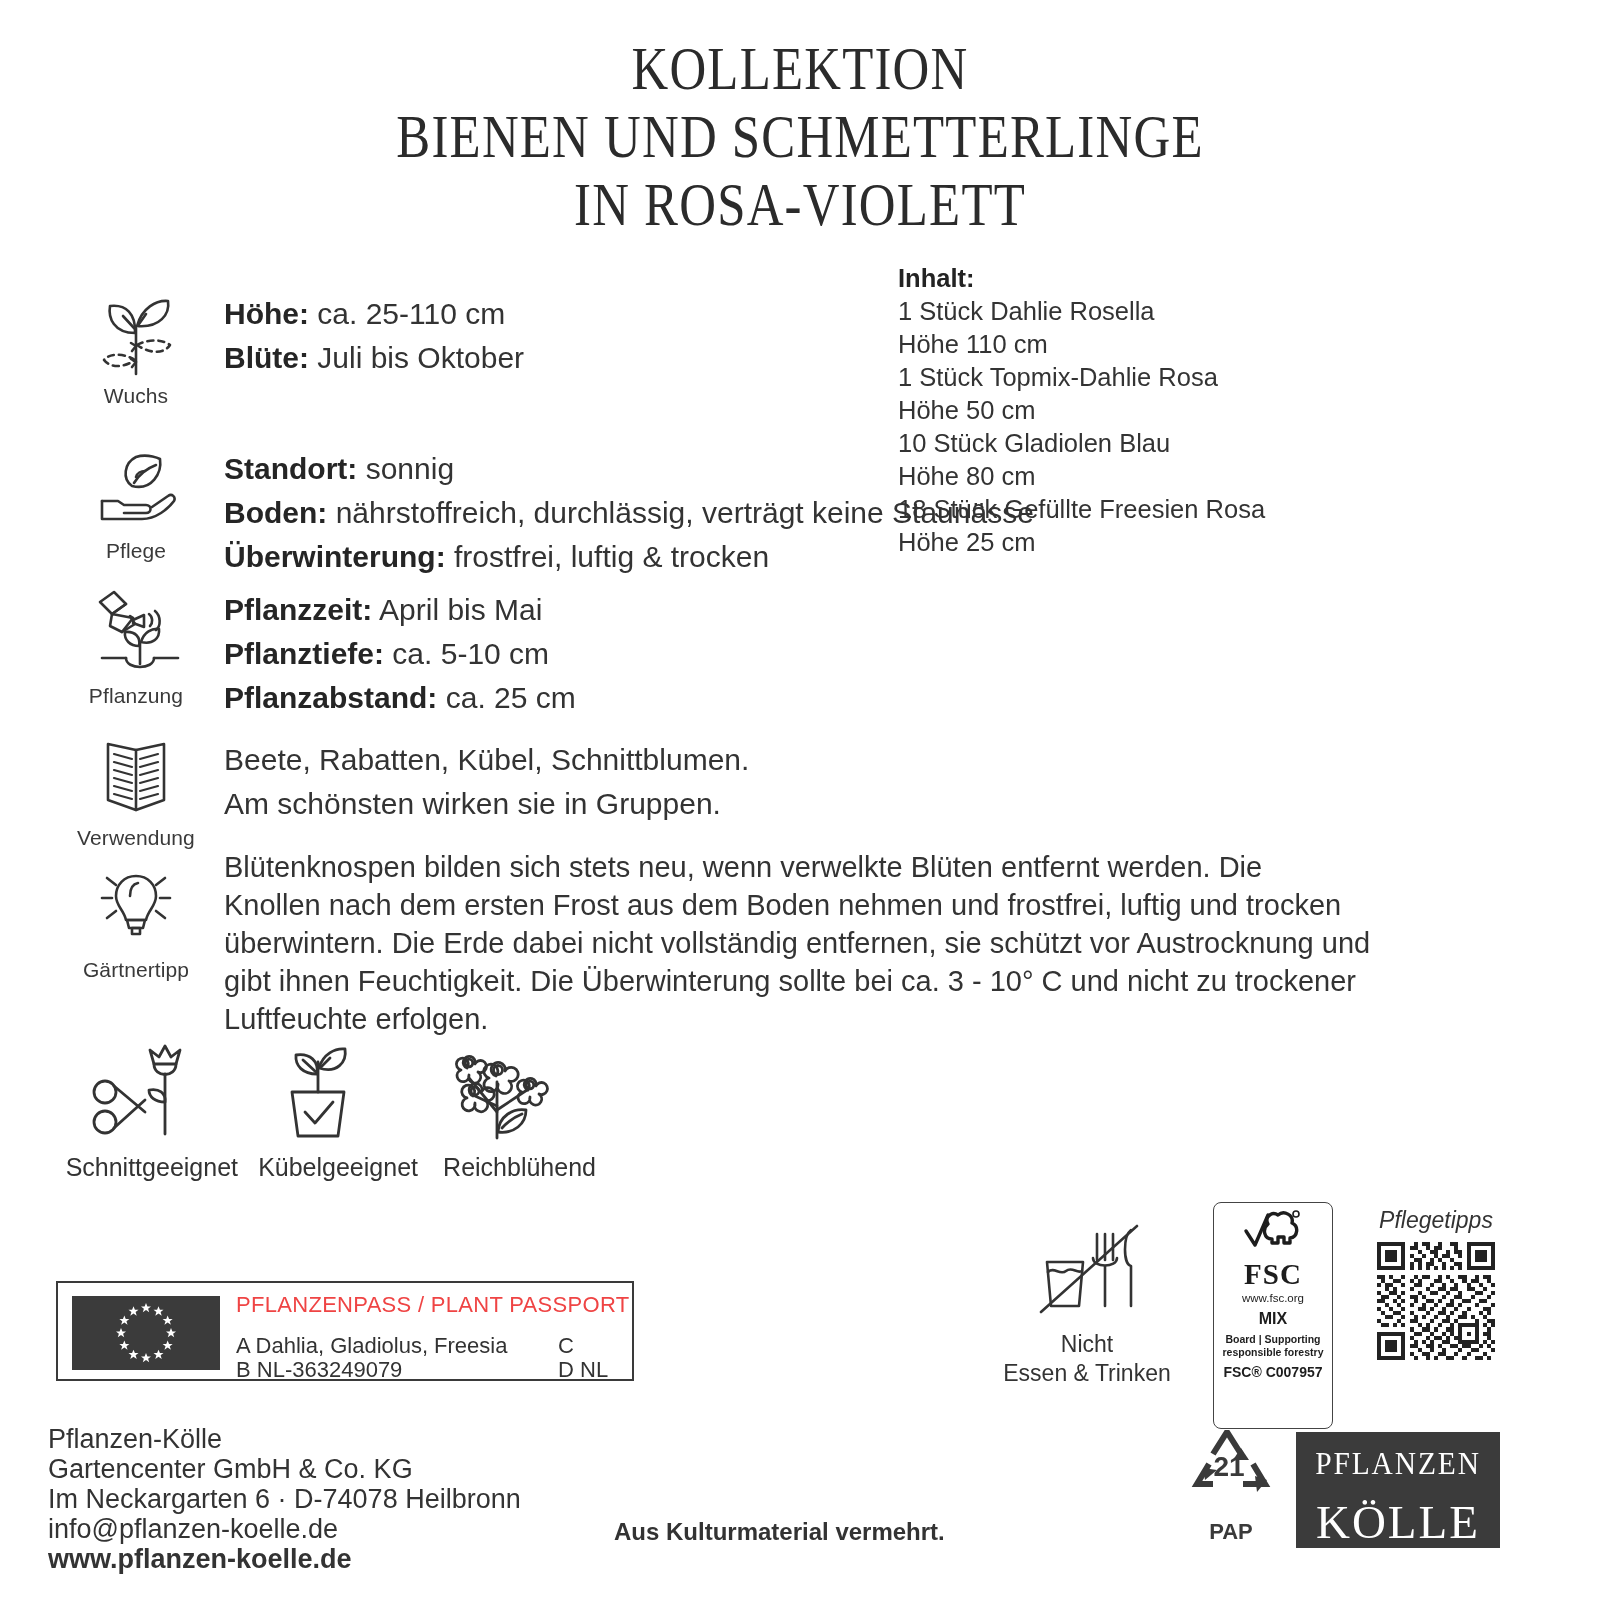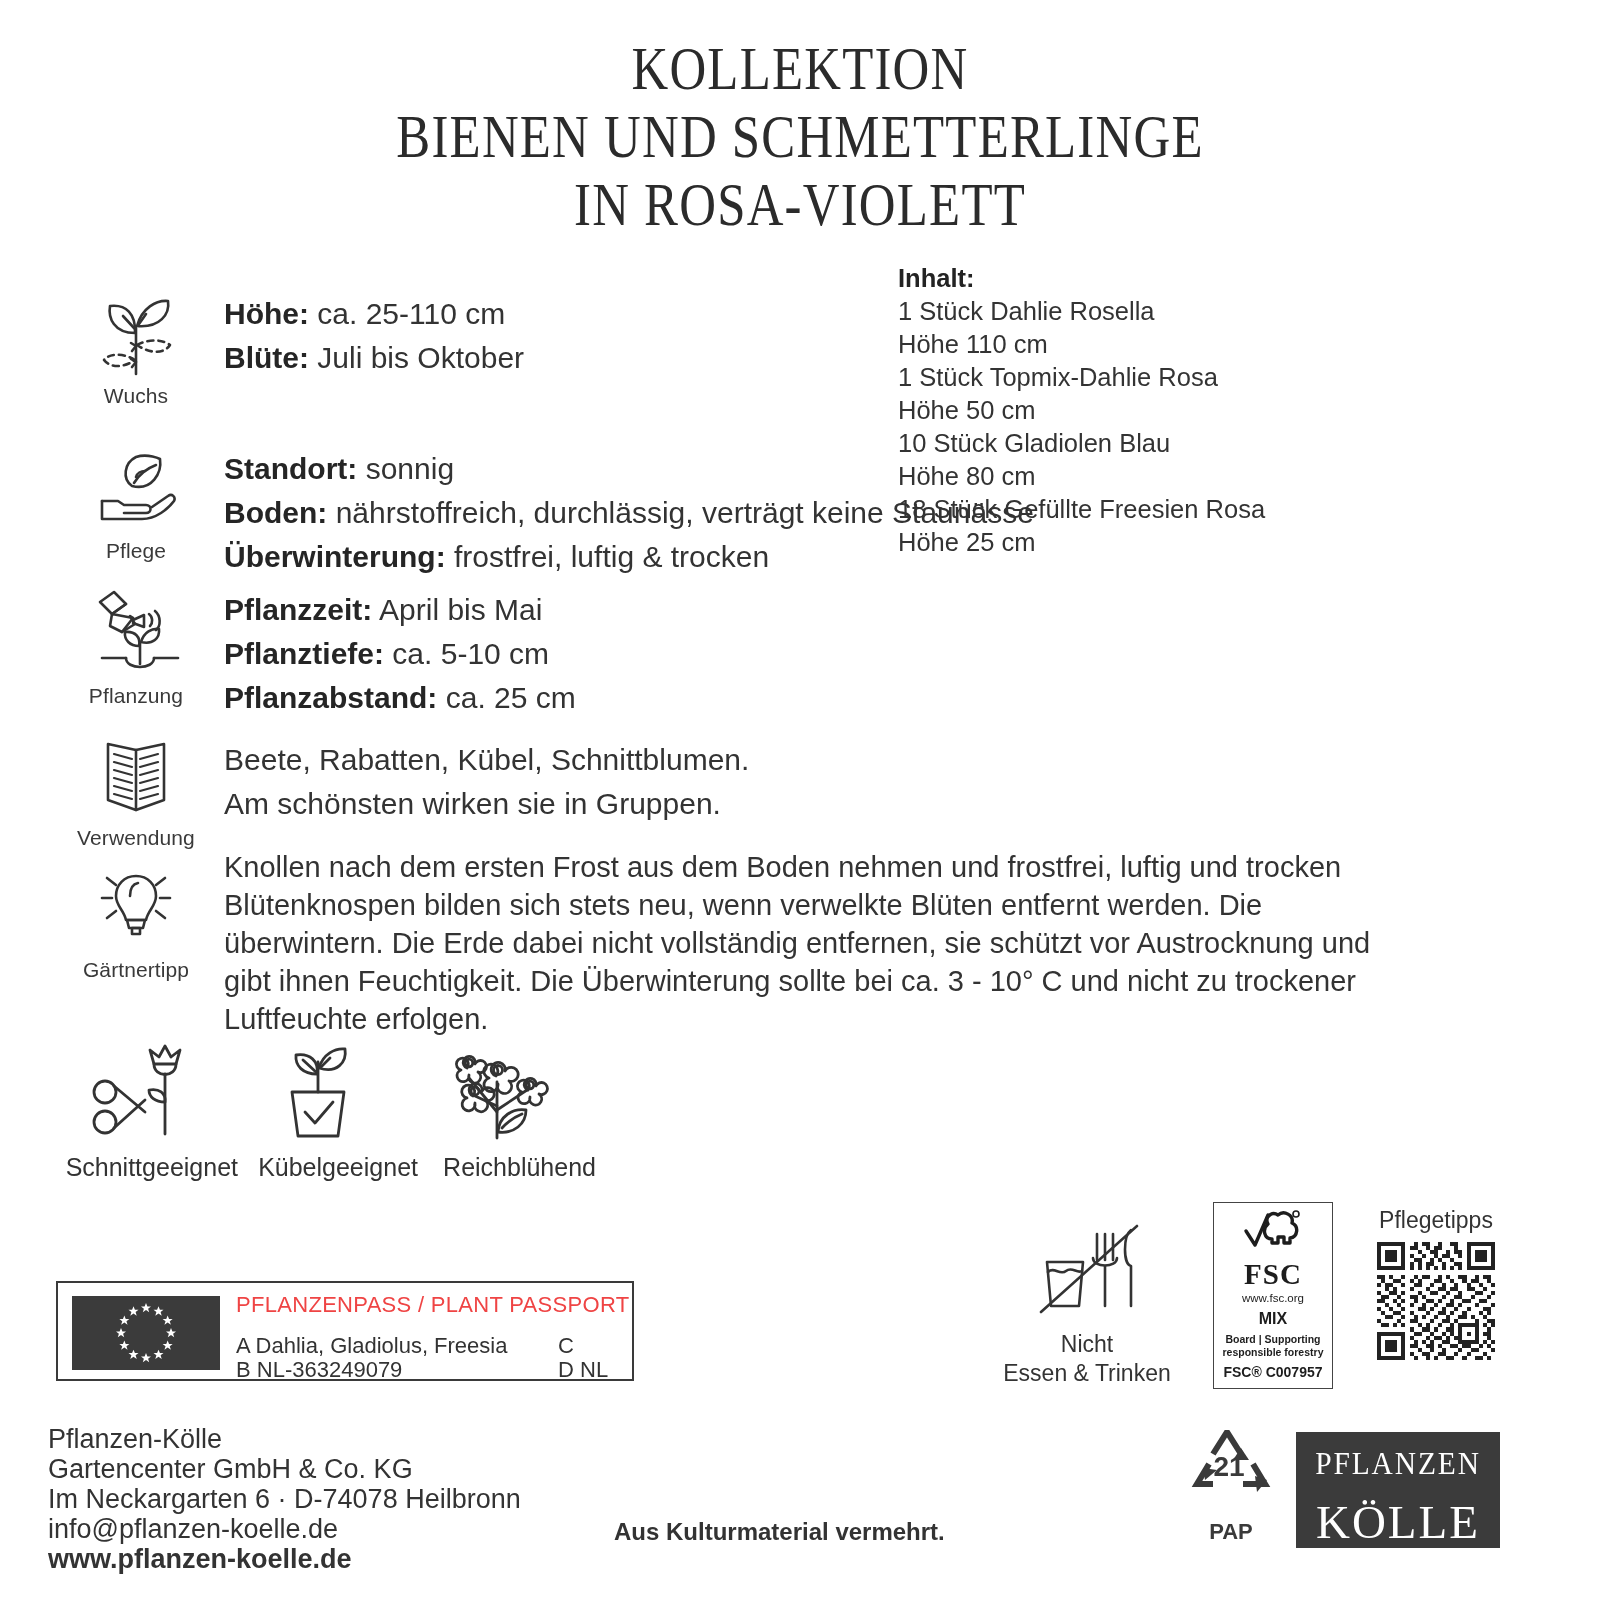"Knollen nach dem ersten Frost" span { order: before "Blütenknospen bilden sich stets neu," -> after "Blütenknospen bilden sich stets neu," }
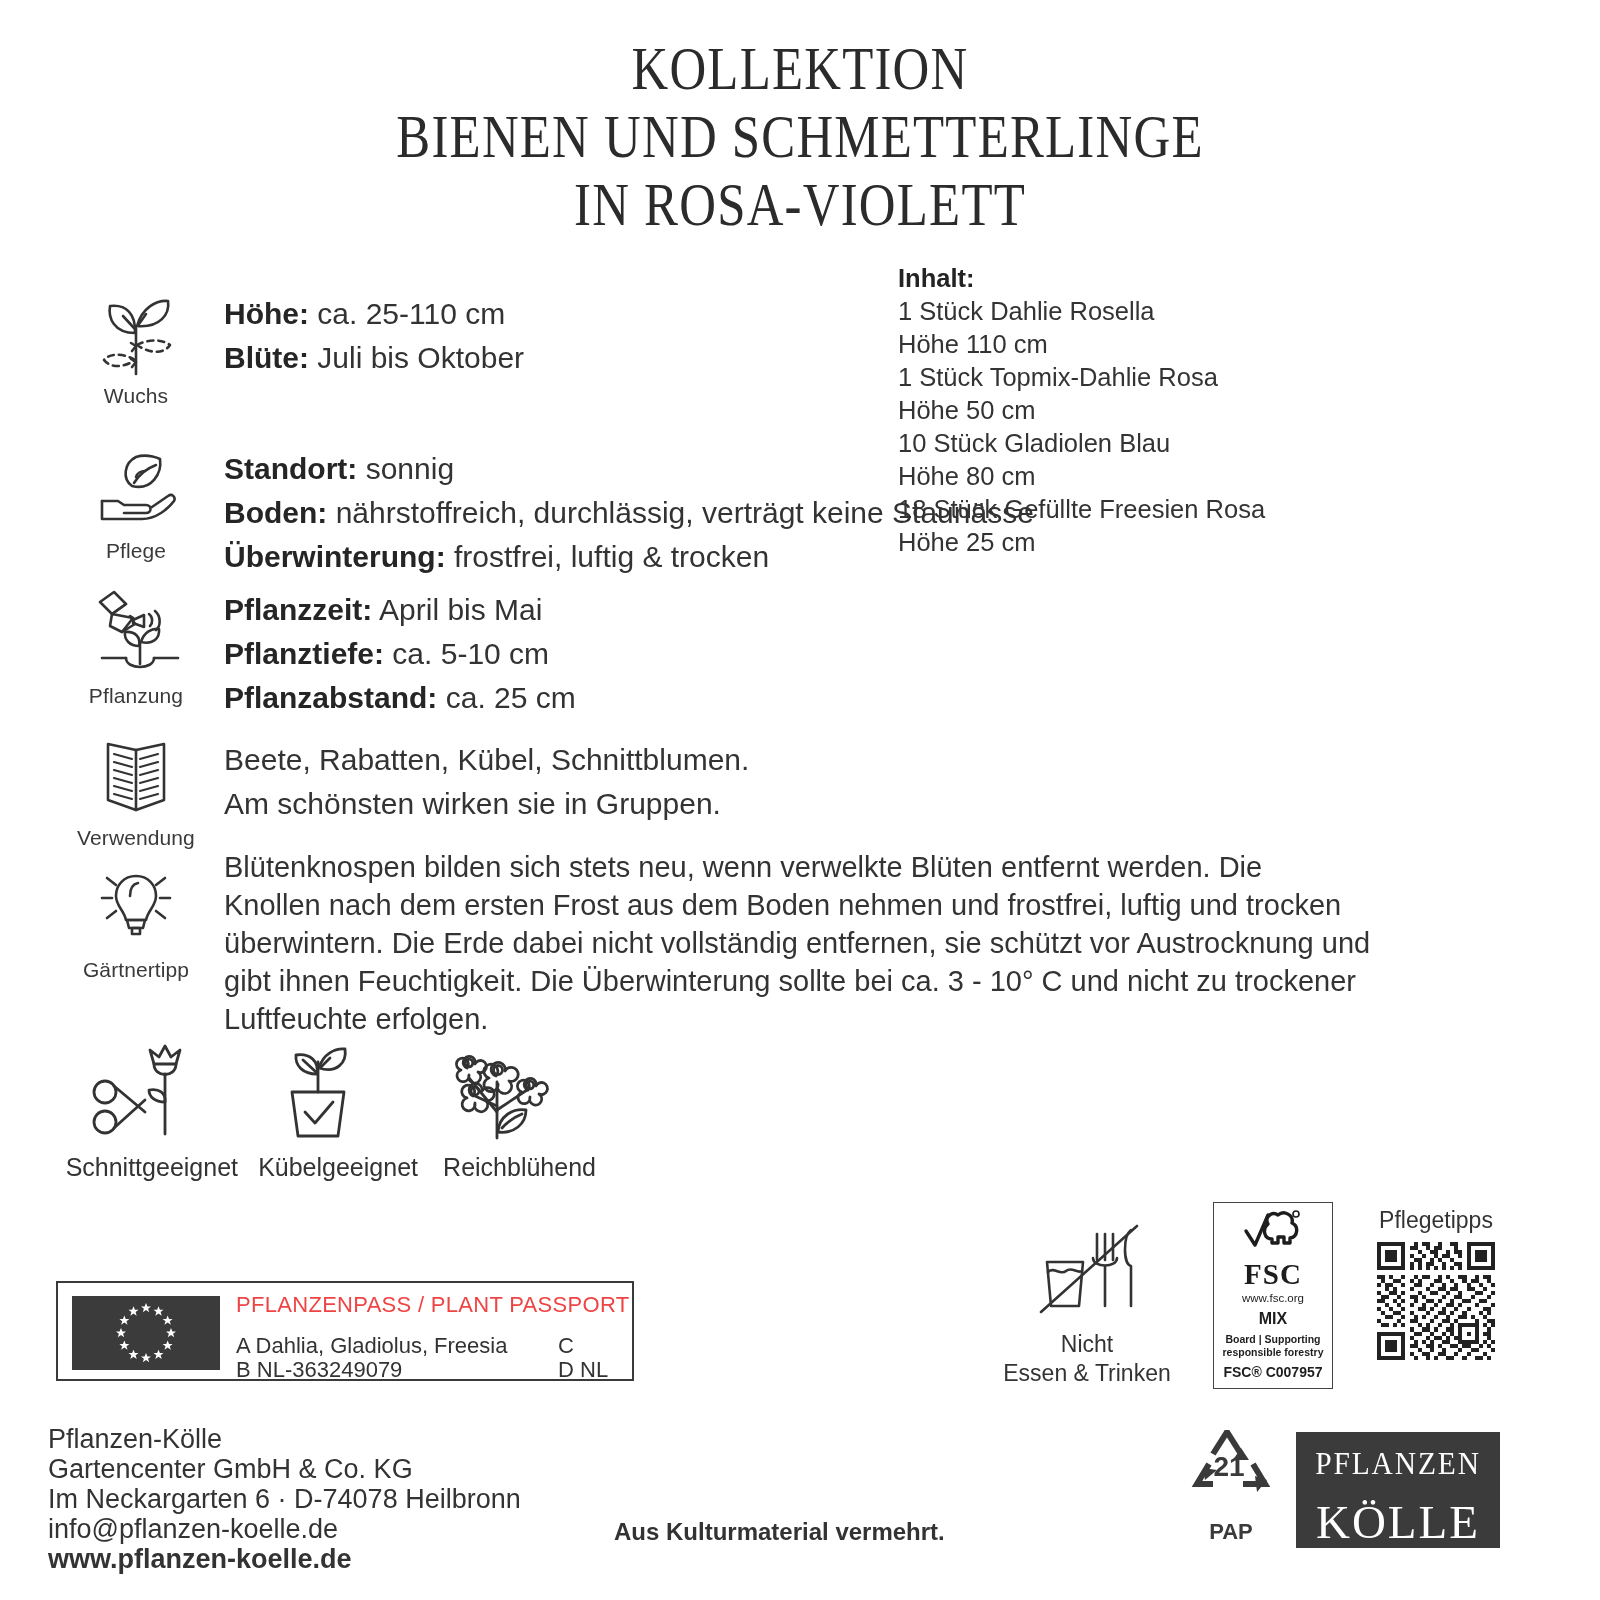"Pflegetipps" #qrlabel { font-style: none -> italic }
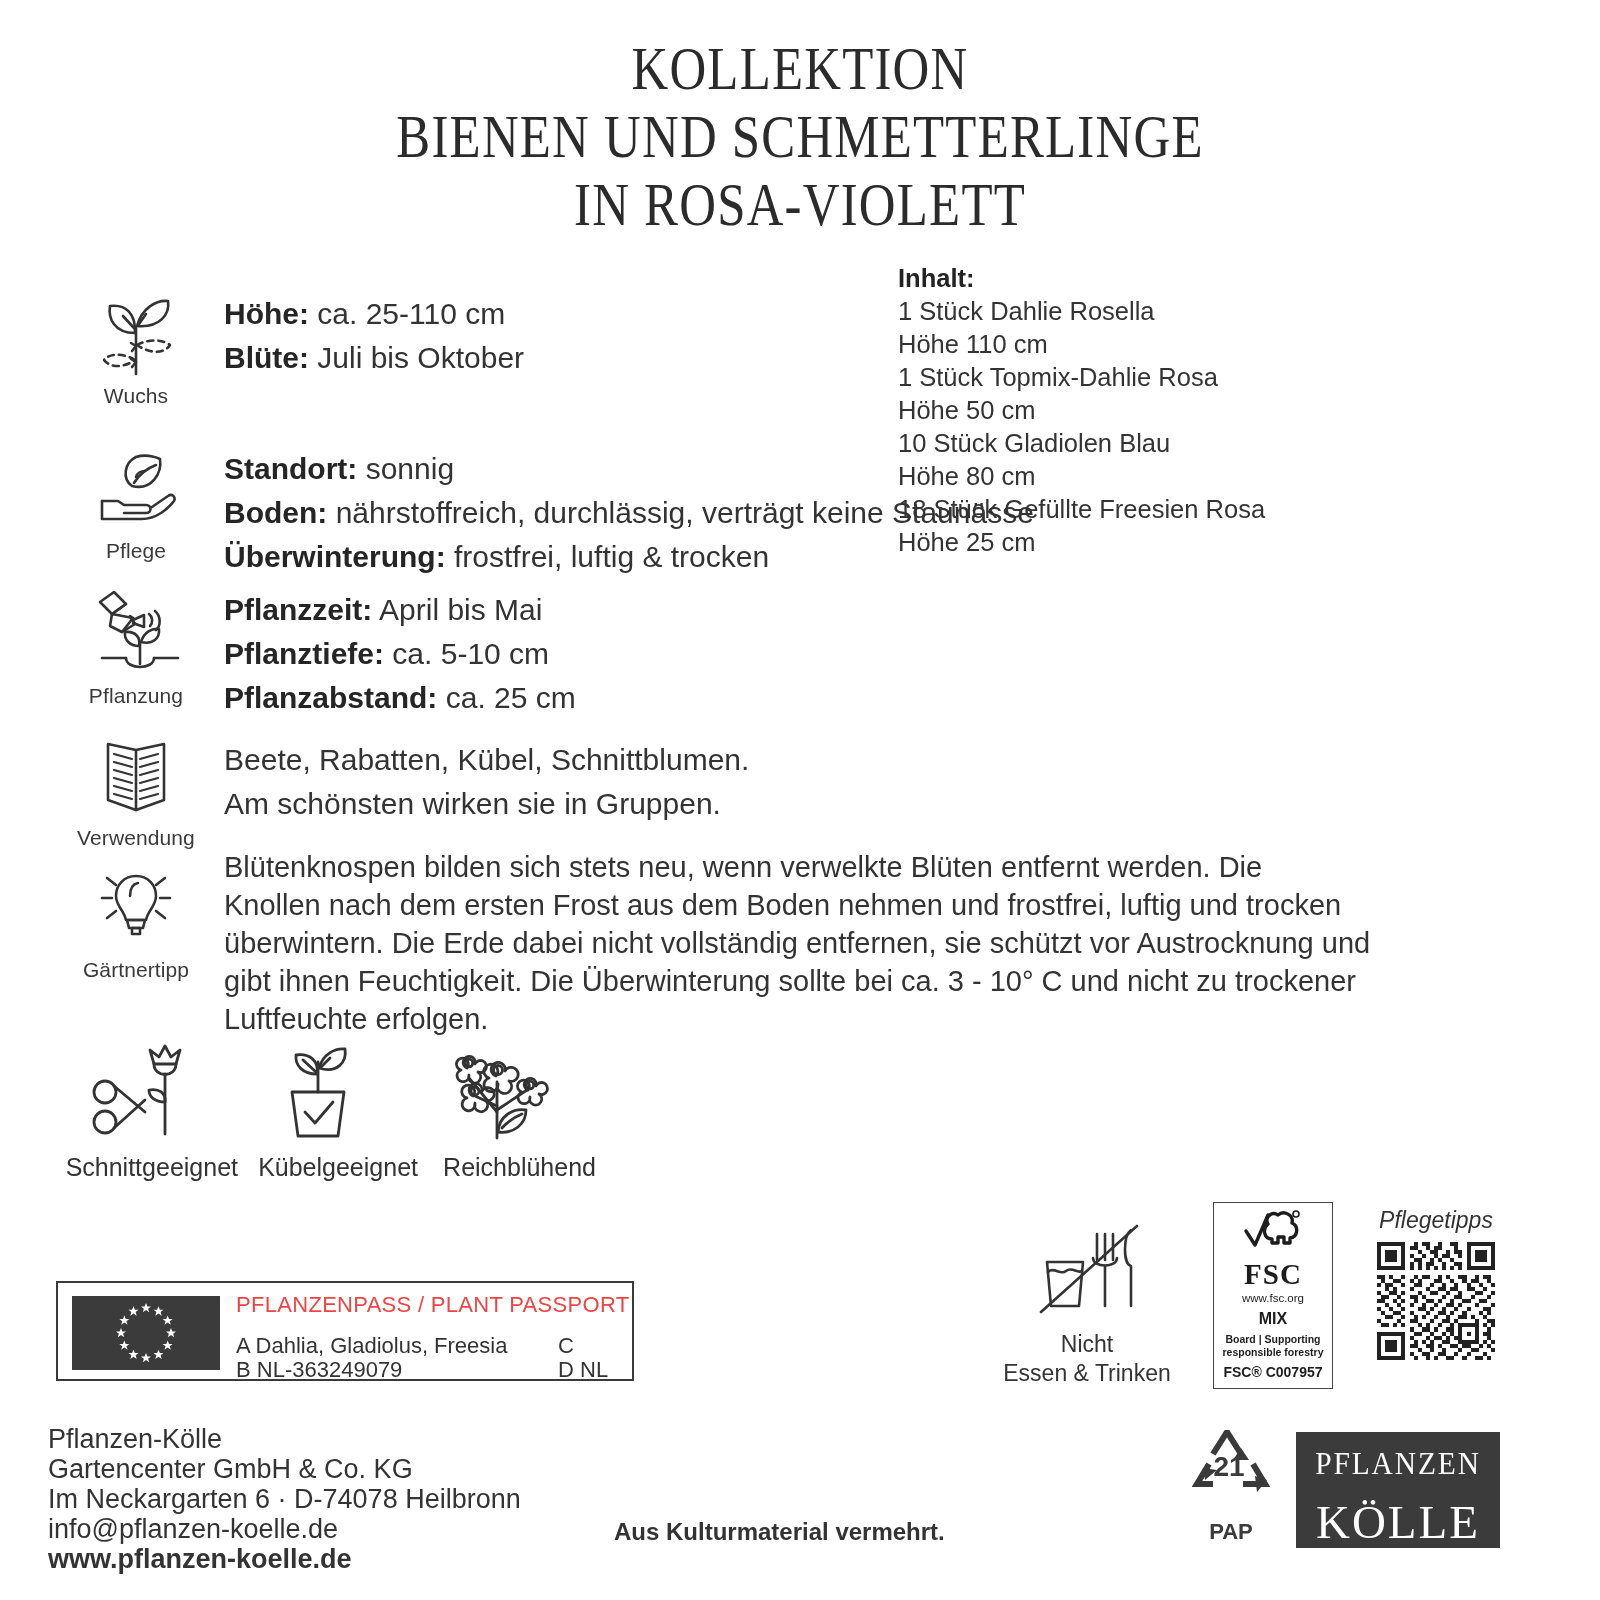"FSC" #fsc { border-radius: 0 -> 8px; height: 187px -> 227px }
